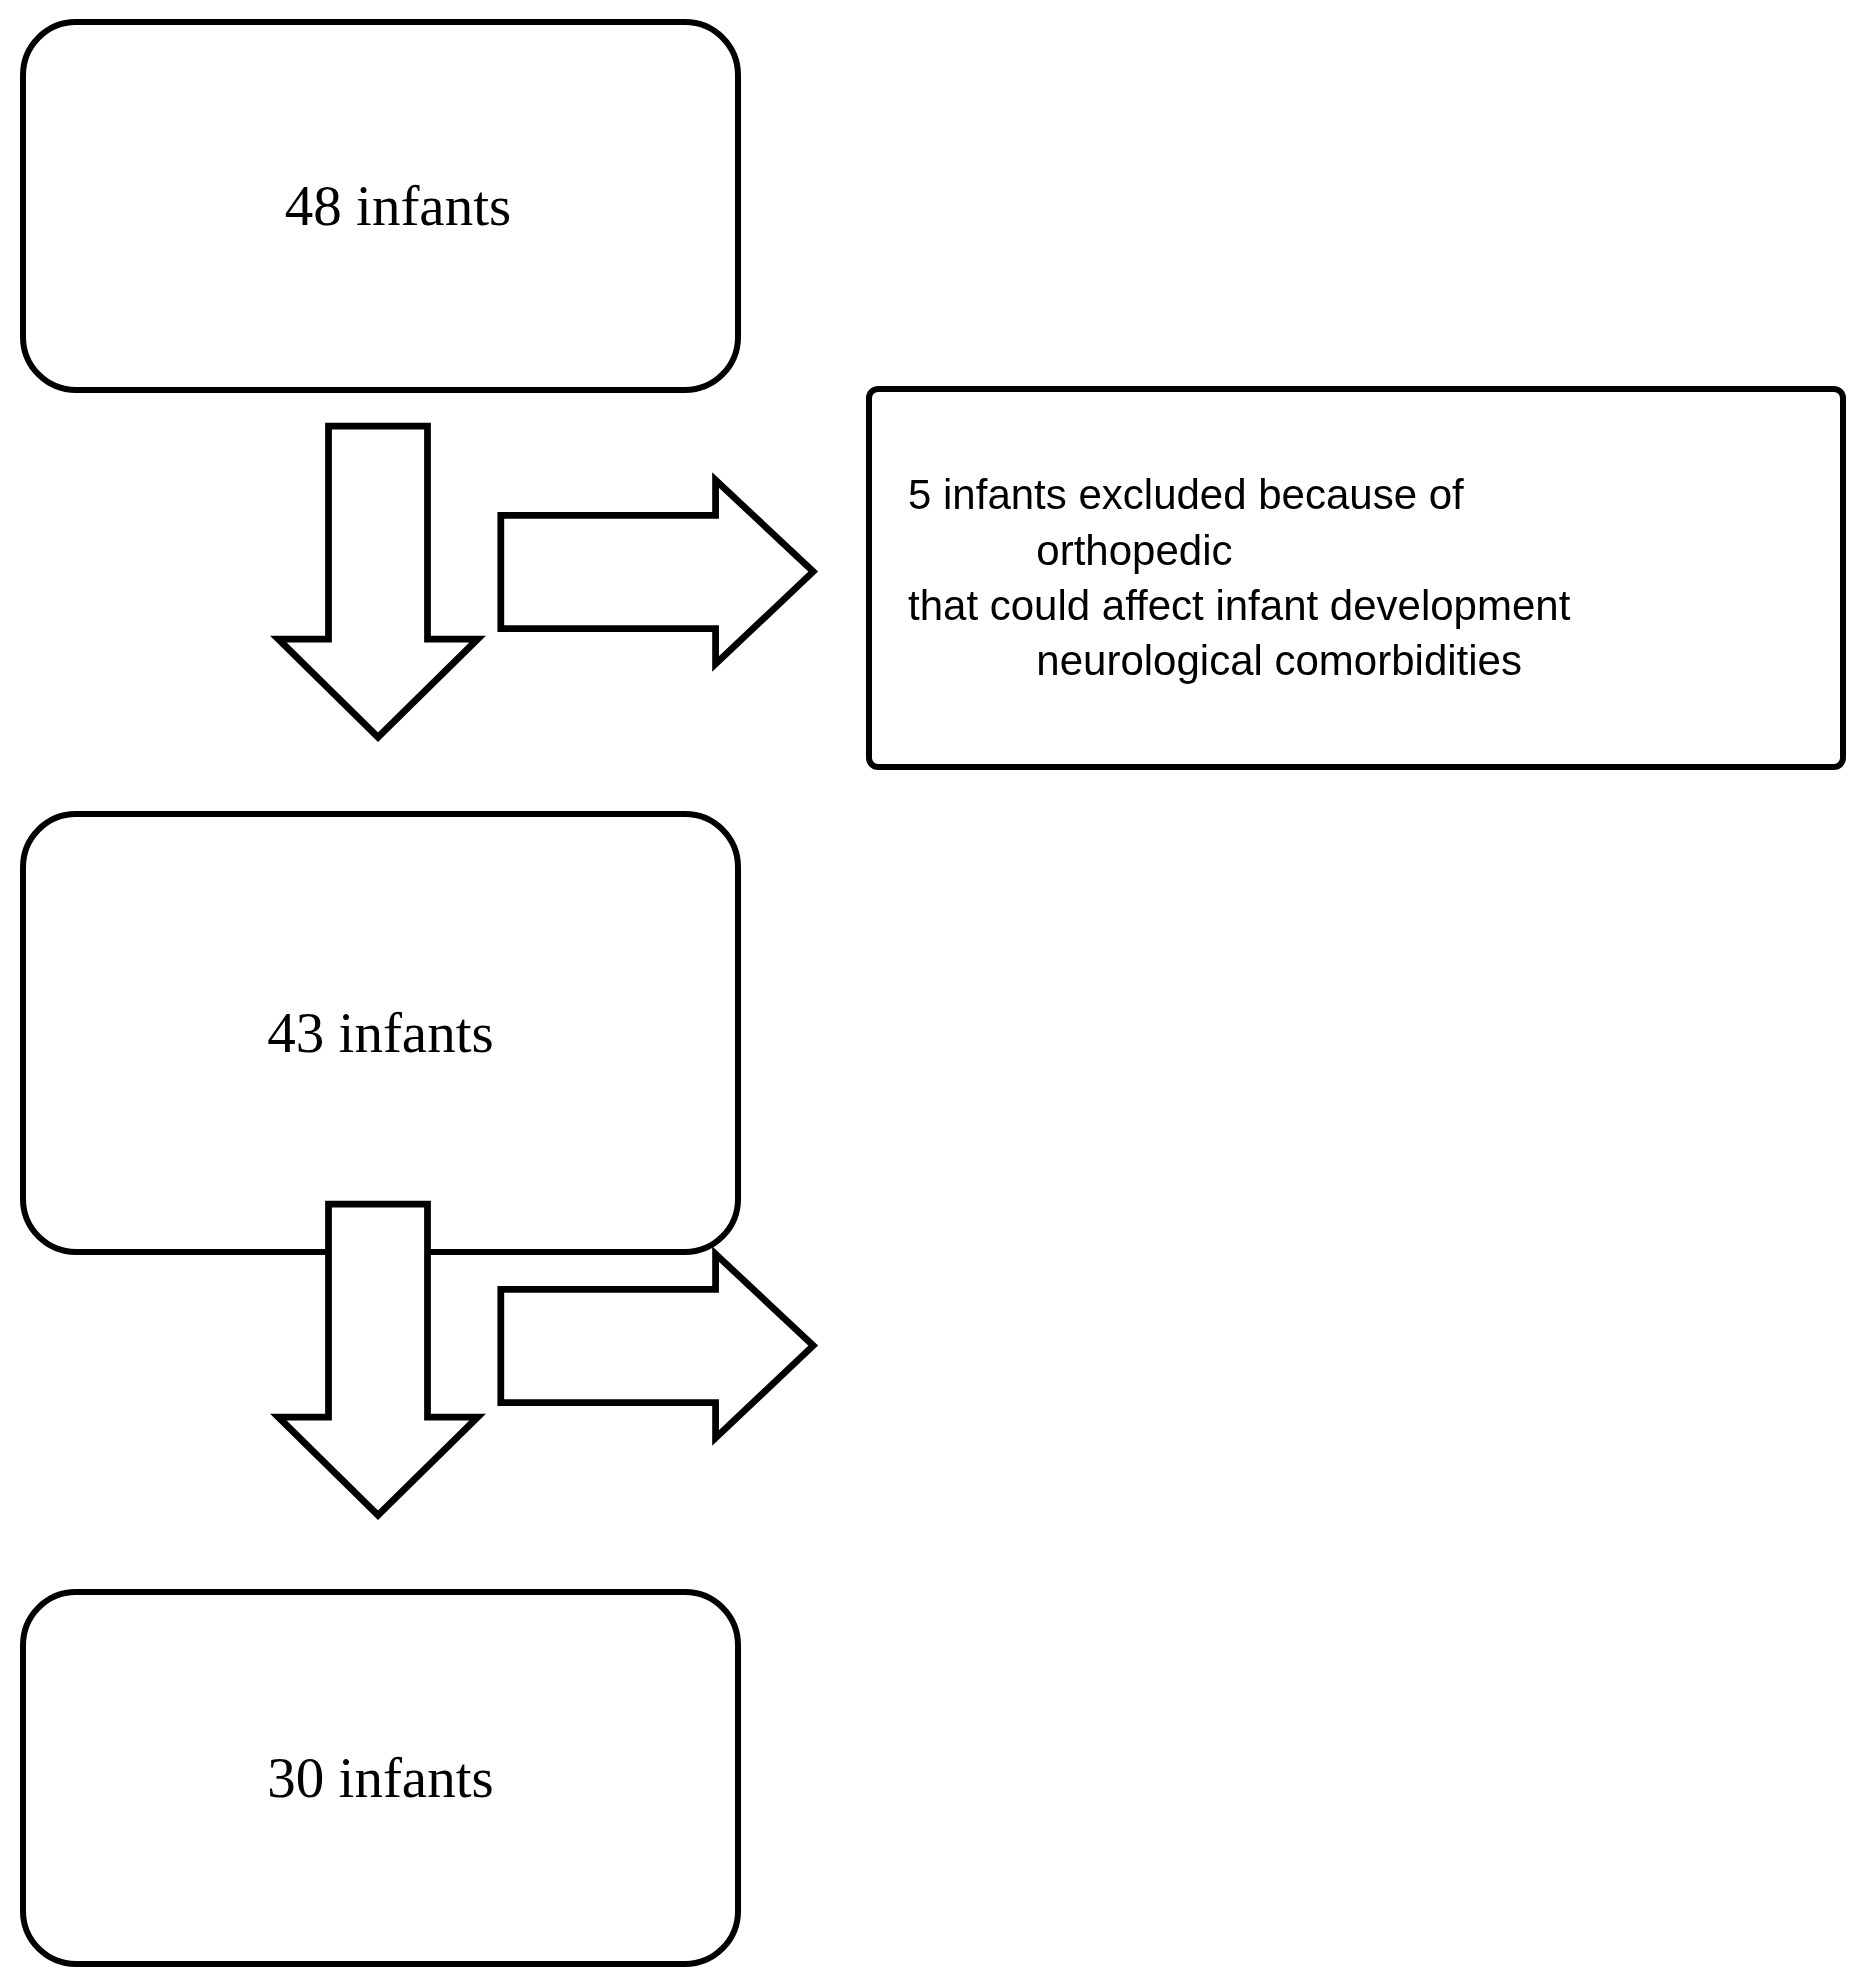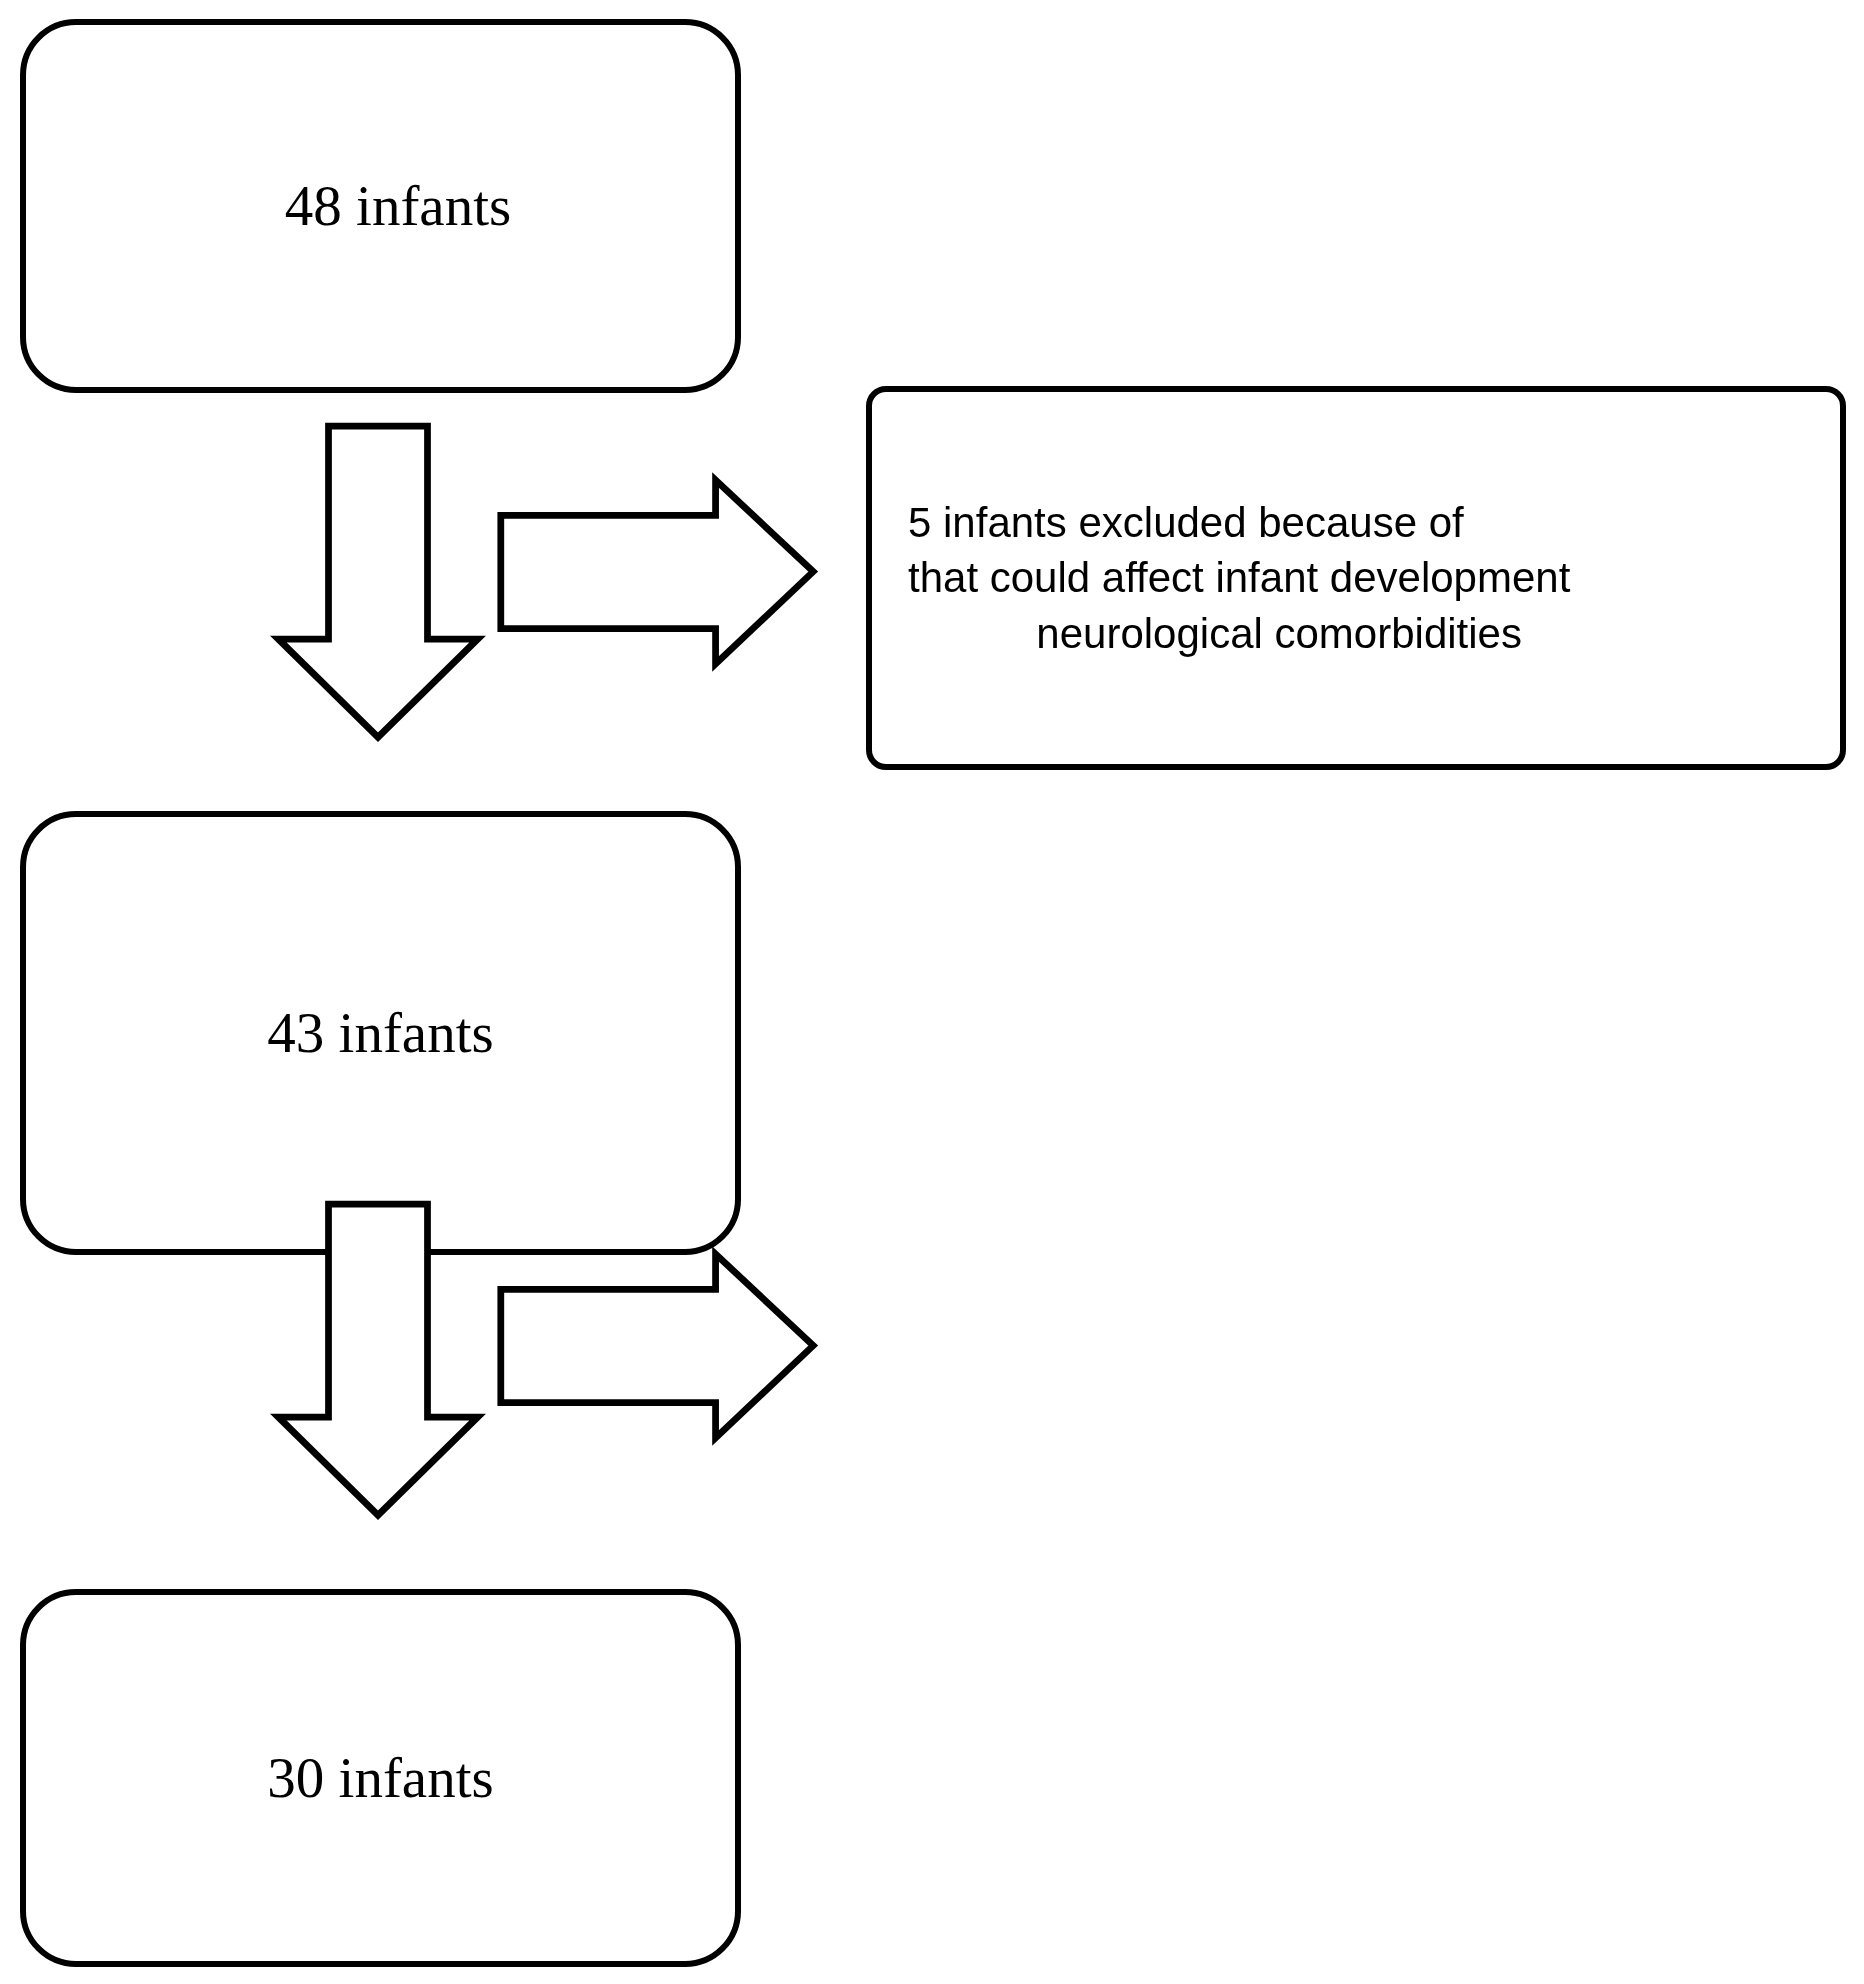"5 infants excluded because of" .excl-box { border-radius: 20px -> 12px }
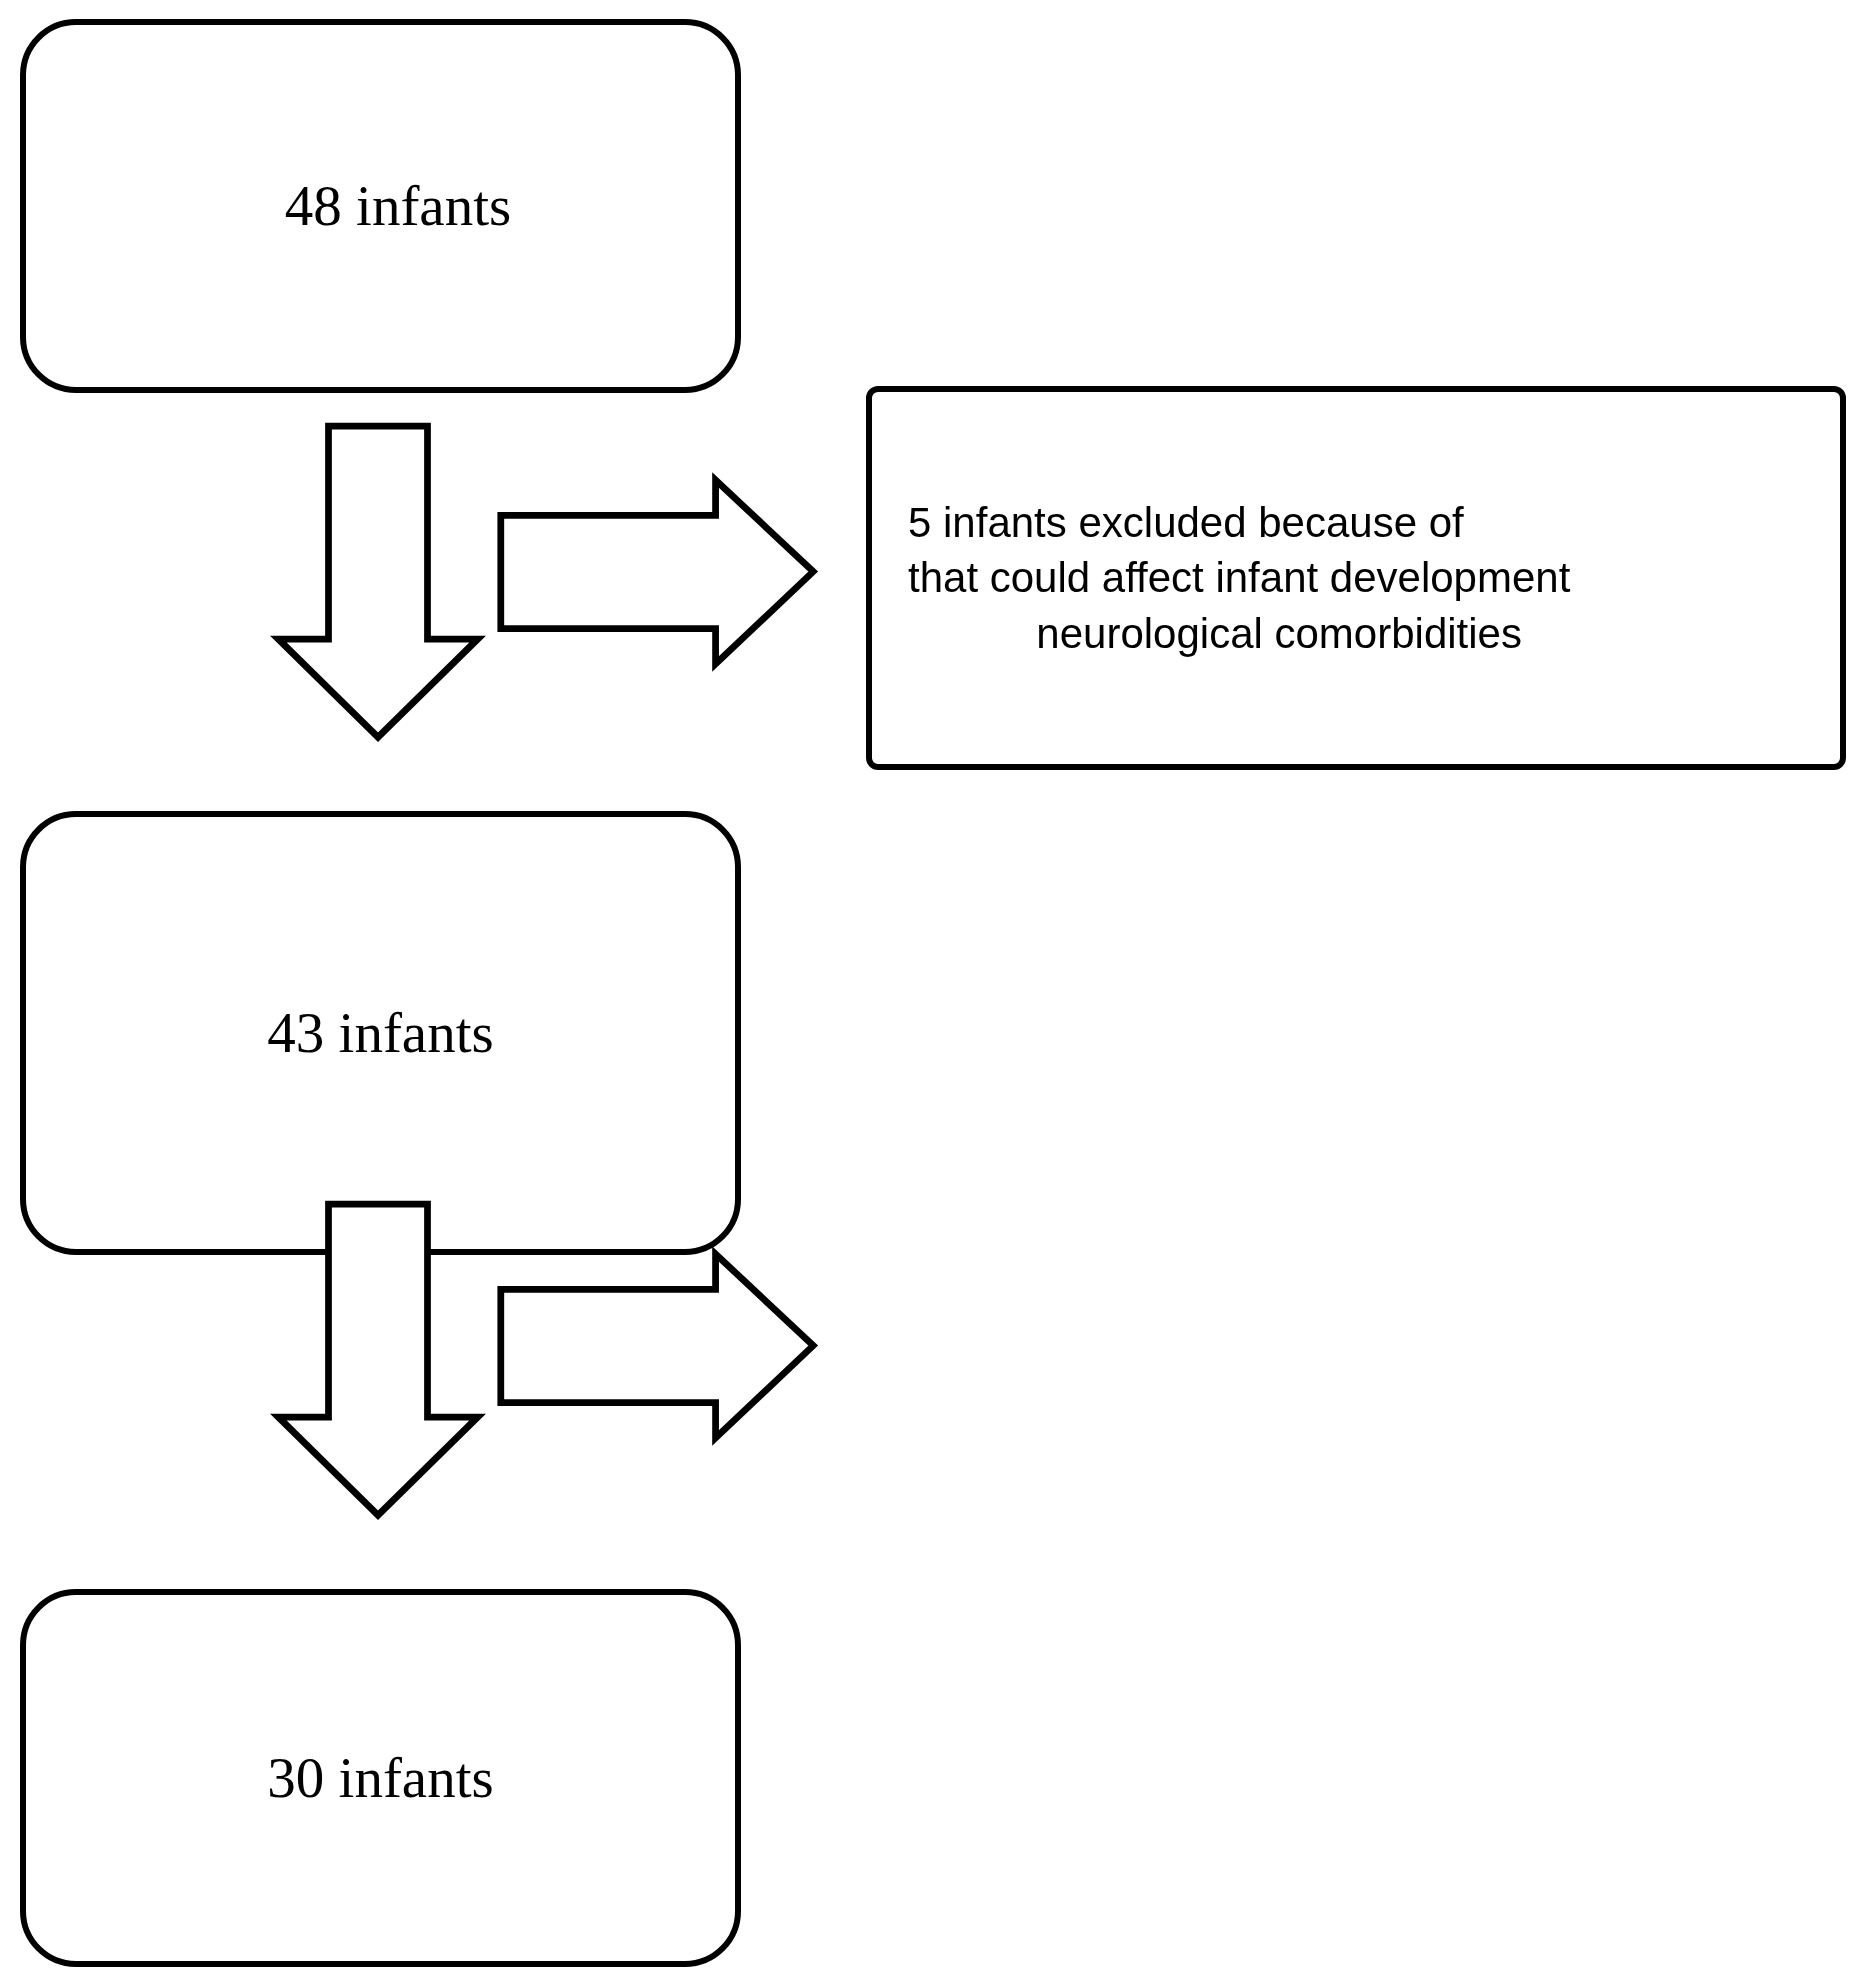"orthopedic" span.excl-line { html: none -> <span> orthopedic</span> }
